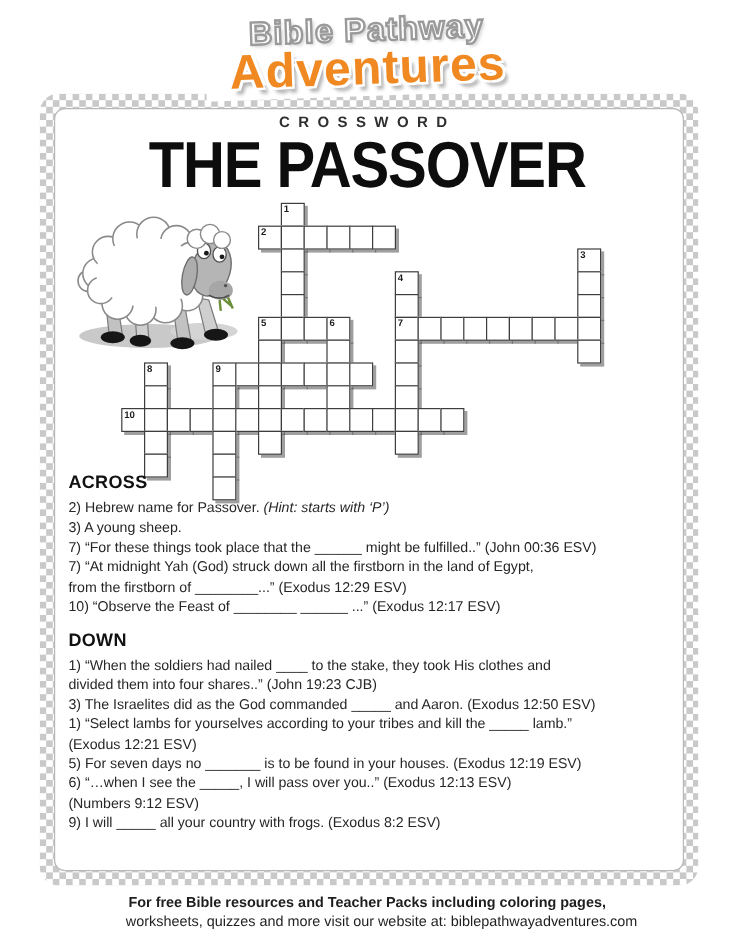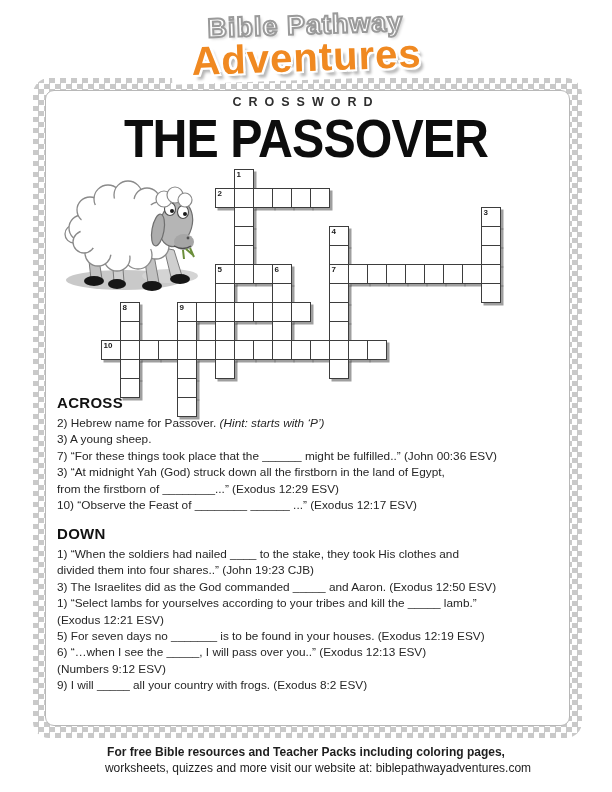"3) “At midnight Yah (God)" span { text: 3 -> 7 }
